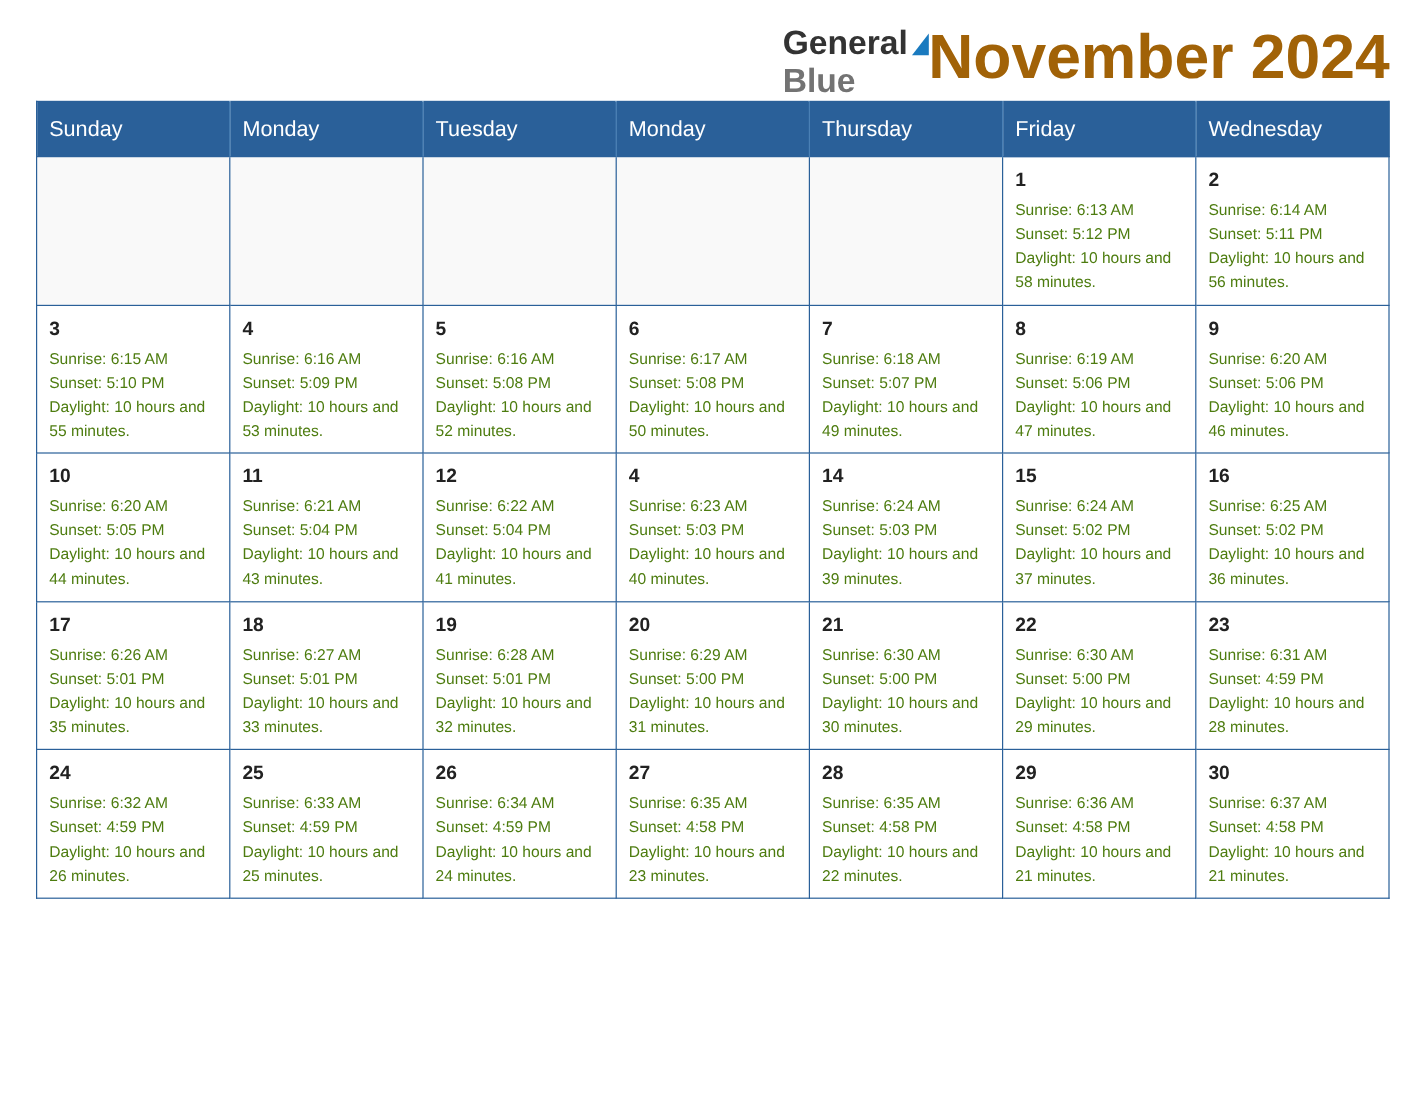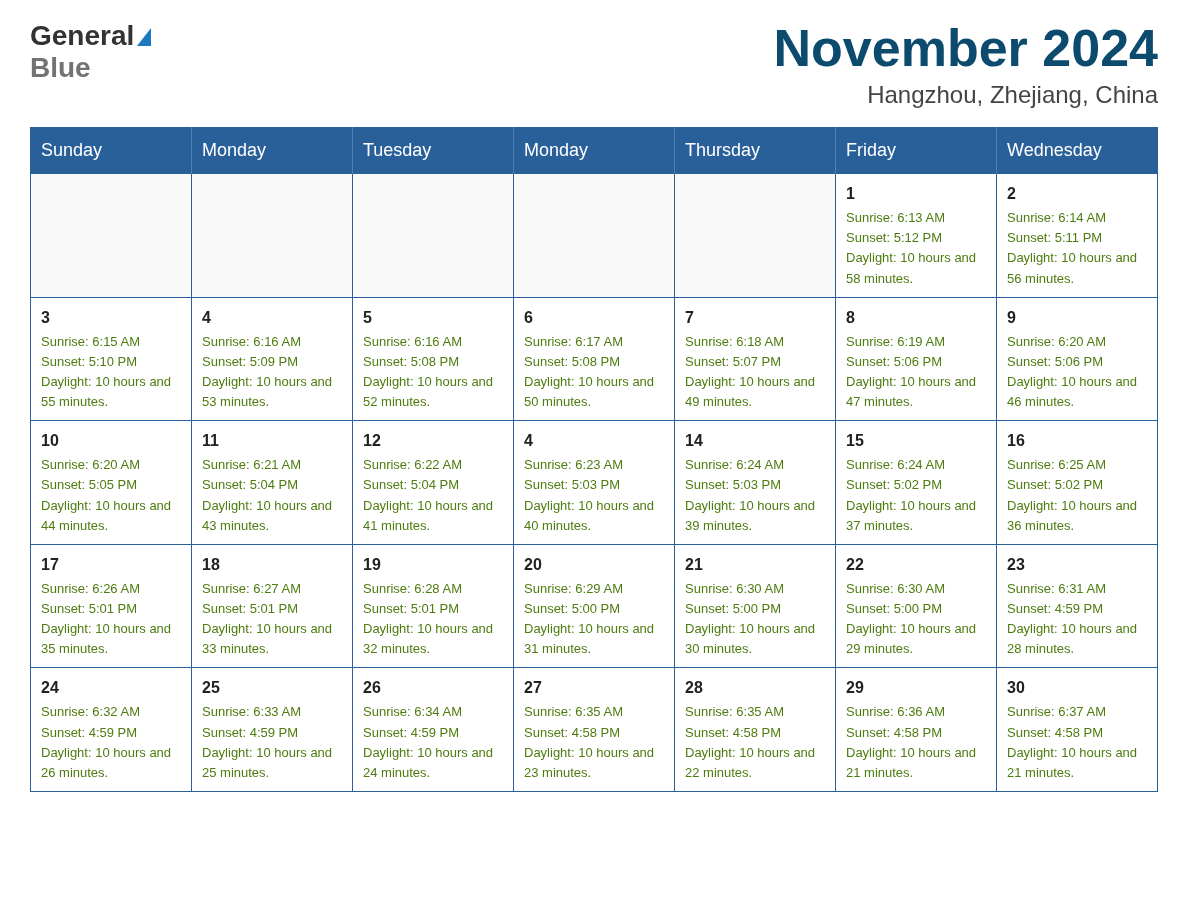"General" .header-section { justify-content: space-between -> flex-end; margin-bottom: 18px -> none }
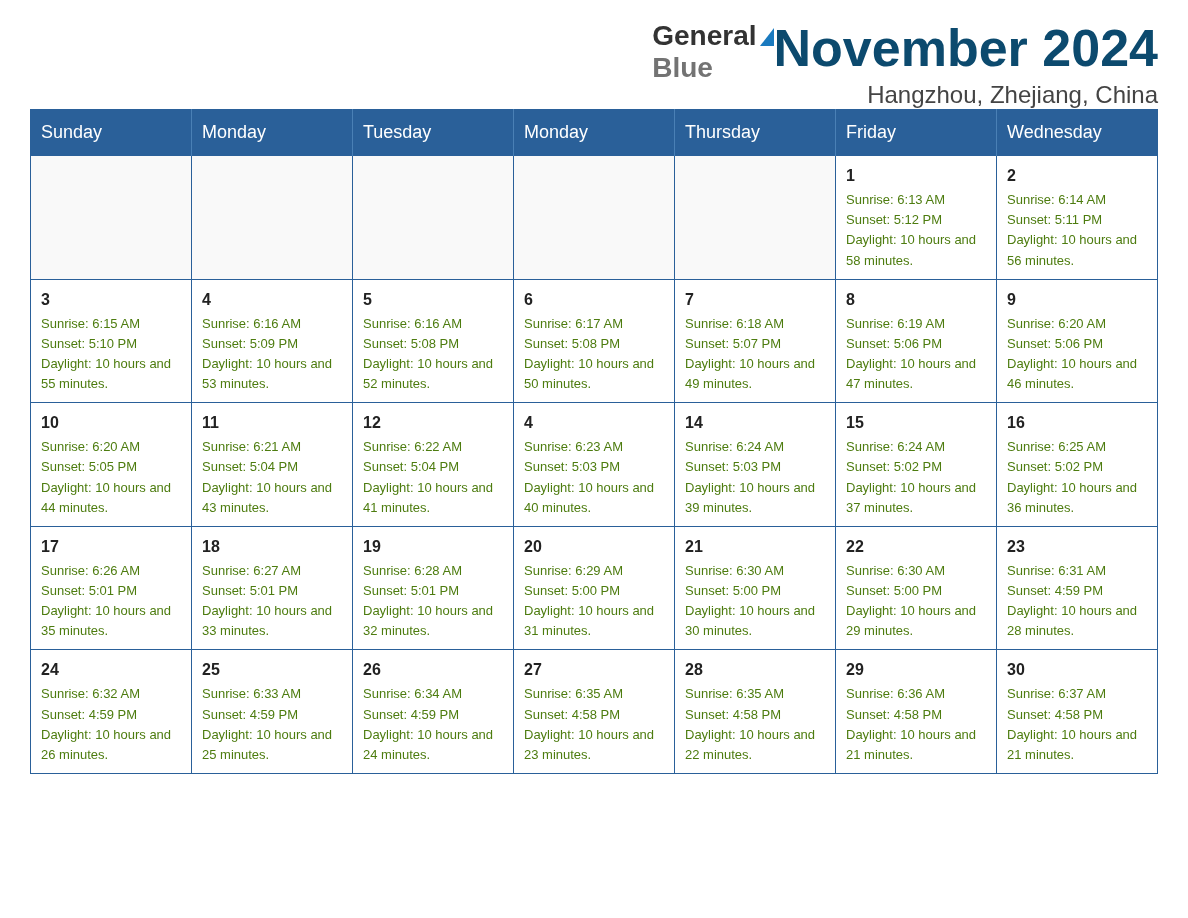"November 2024" .month-title { color: #0c4a6e -> #a16207 }
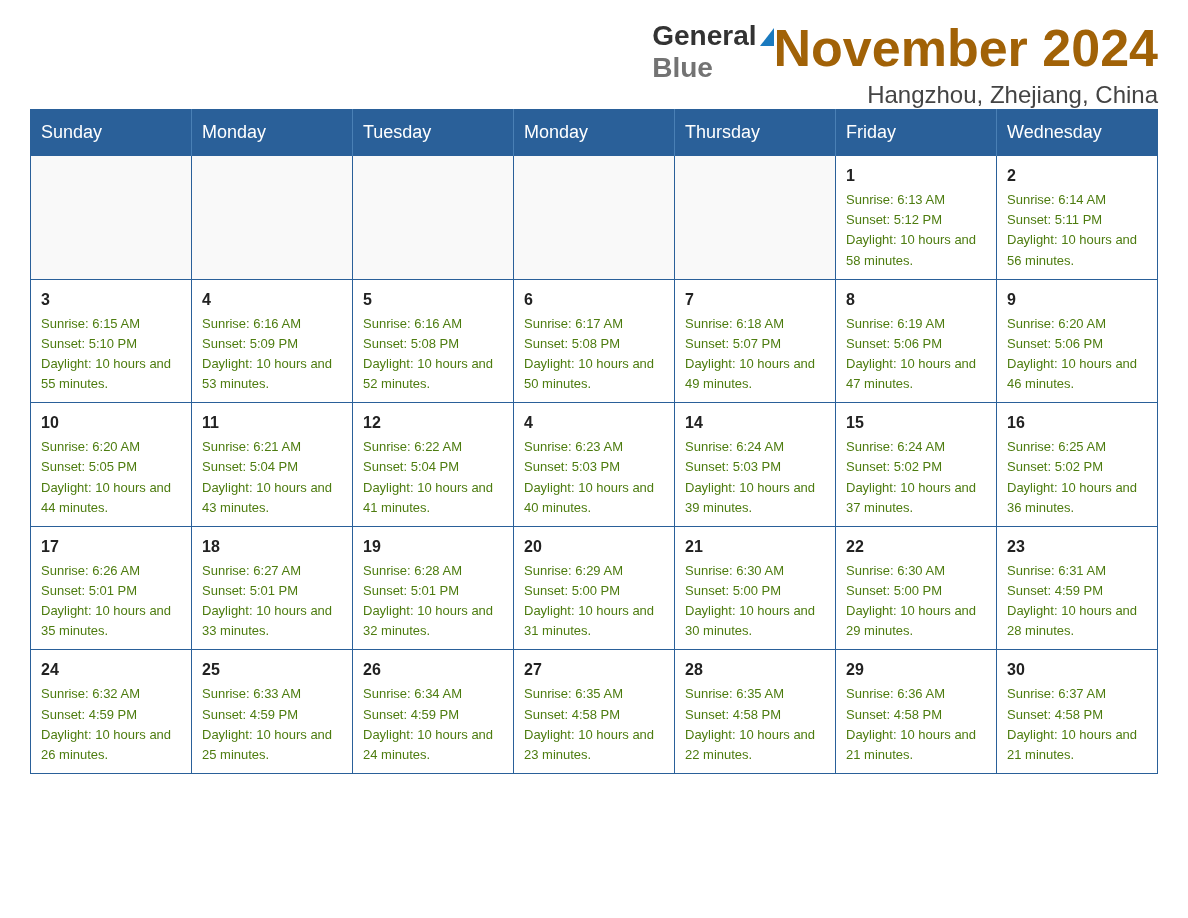"Hangzhou, Zhejiang, China" div.location-title { html: <div>Hangzhou, Zhejiang, China</div> -> none }
